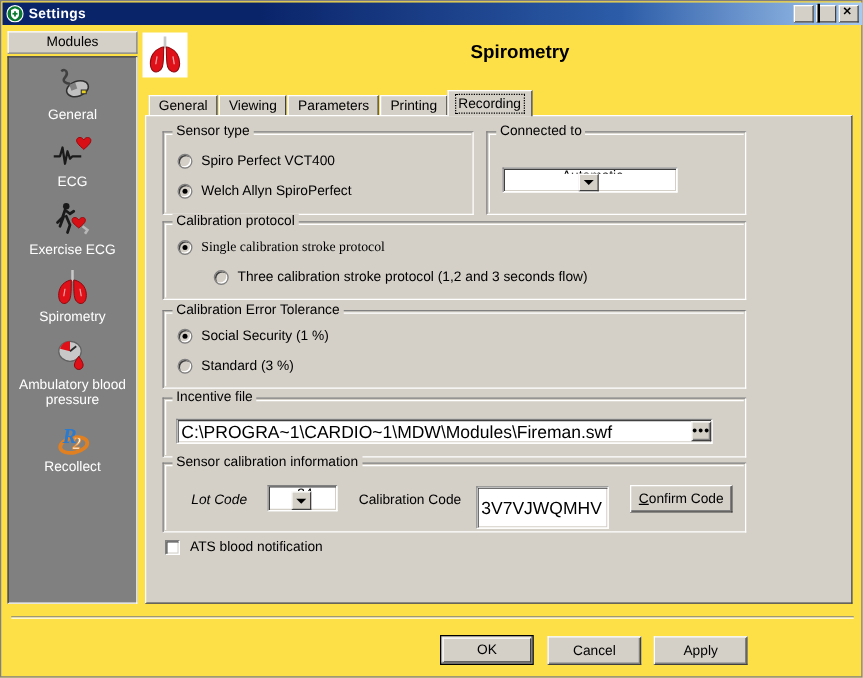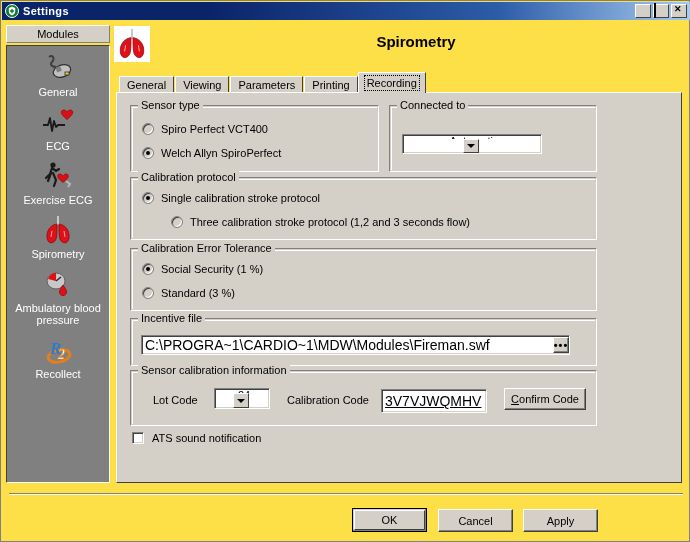"Single calibration stroke protocol" div.radio-row { font-family: none -> Liberation Serif, serif }
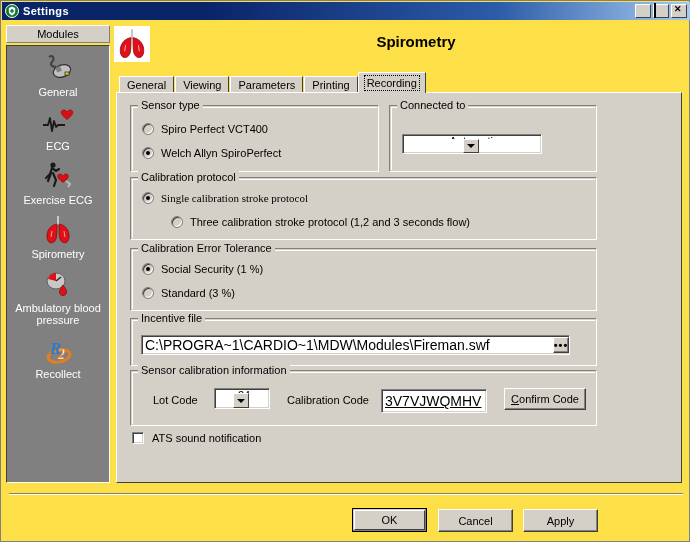"Lot Code" span.static-label { font-style: none -> italic }
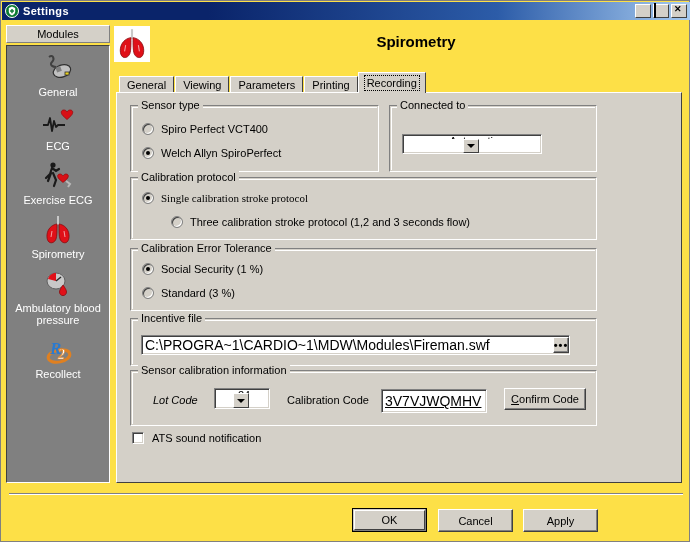"3V7VJWQMHV" div.textinput { height: 24px -> 34px; text-decoration: underline -> none }
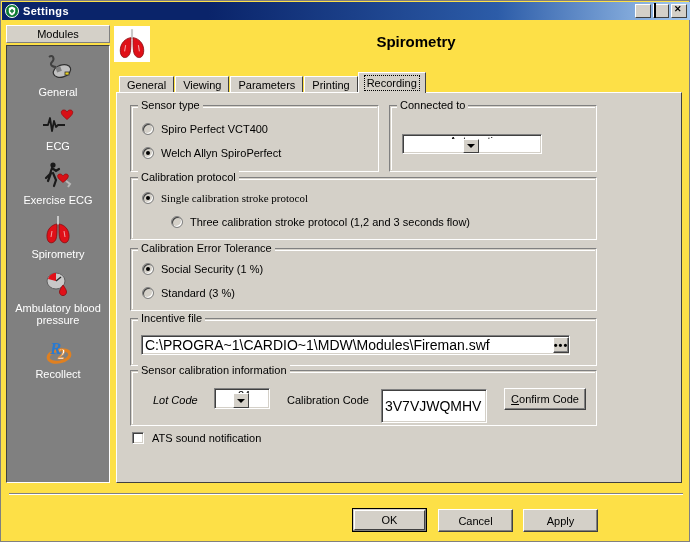"ATS sound notification" span { text: sound -> blood }
